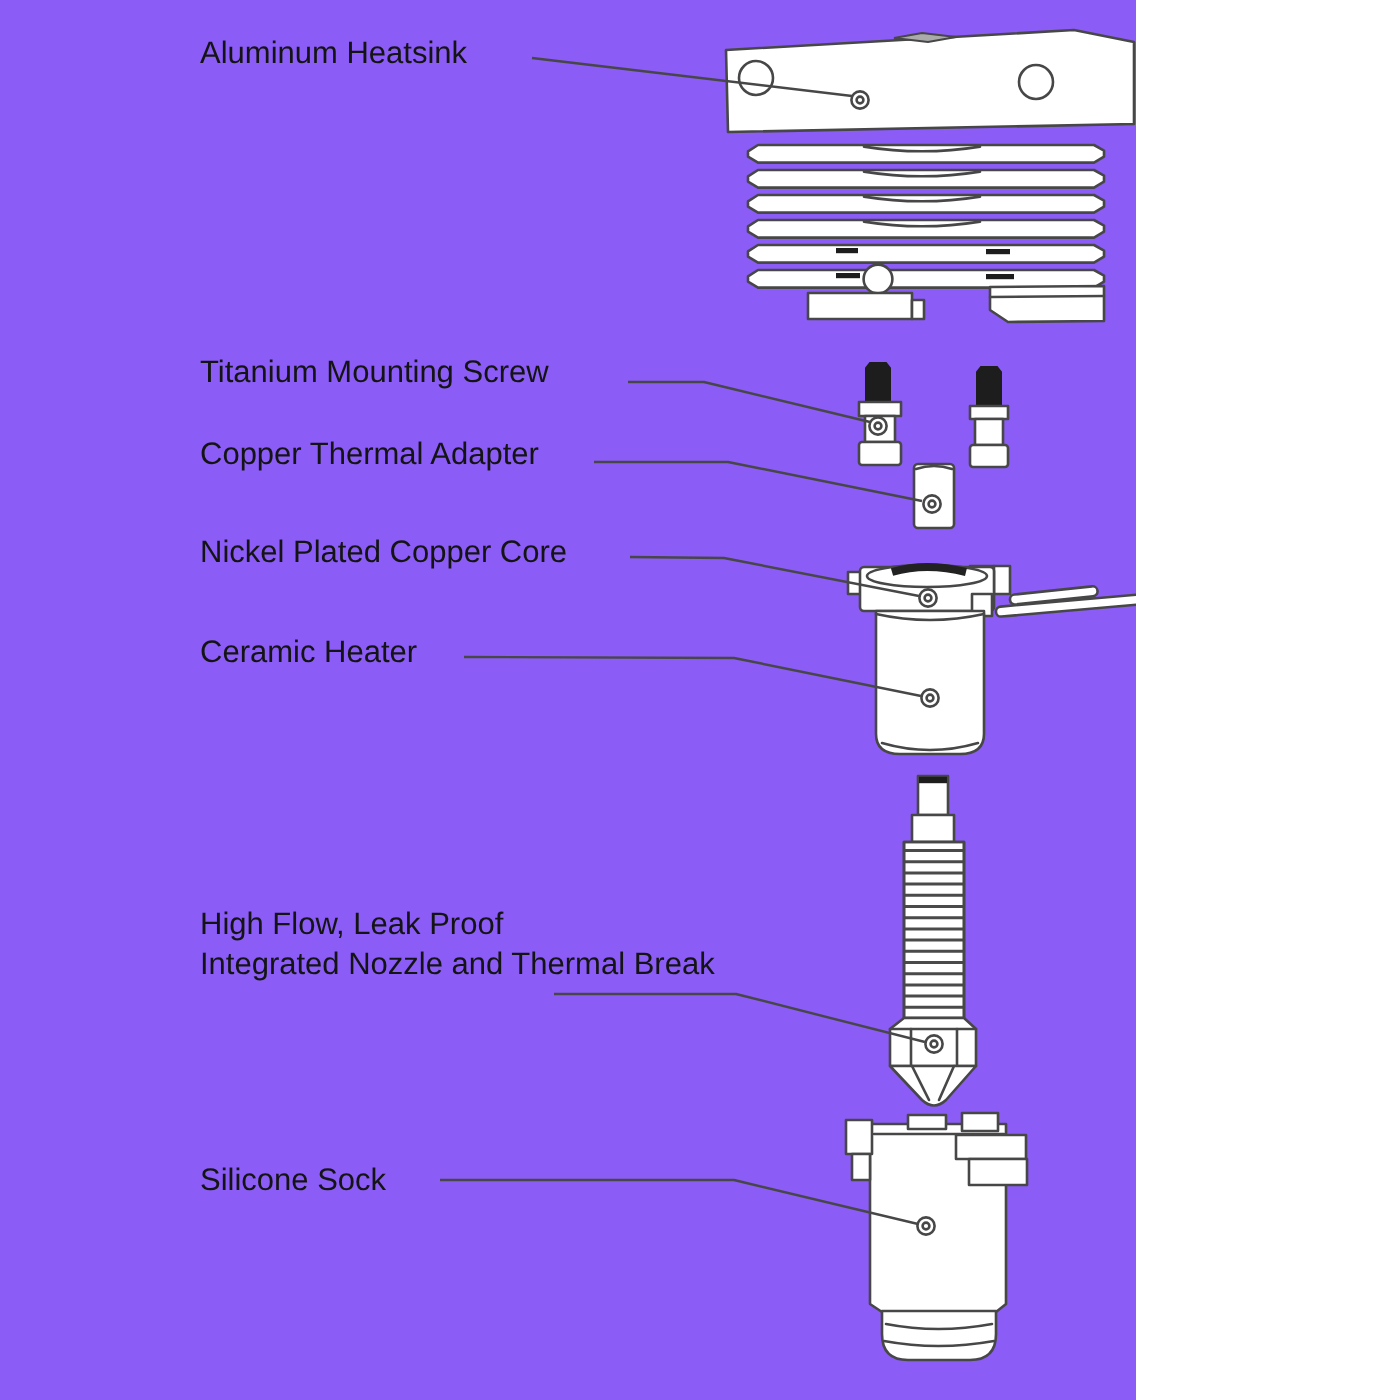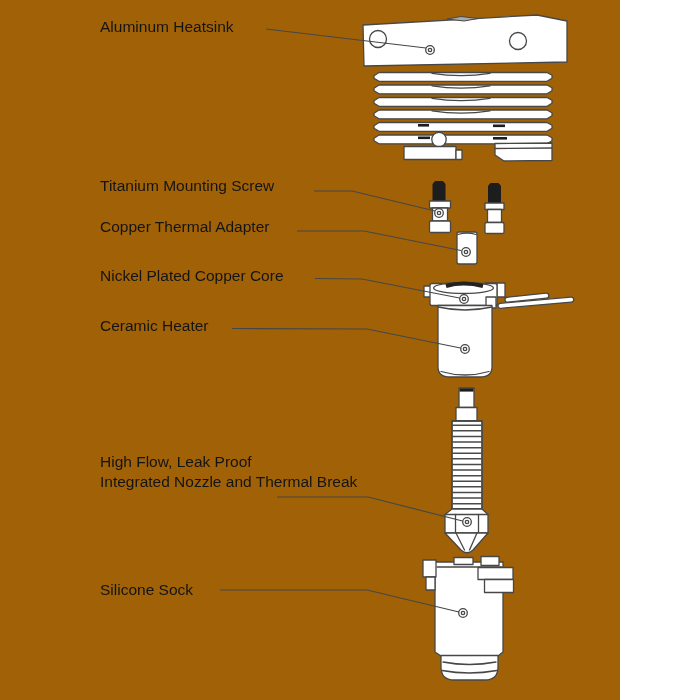"Aluminum Heatsink" .stage { background: #a16207 -> #8b5cf6; width: 620px -> 568px }
